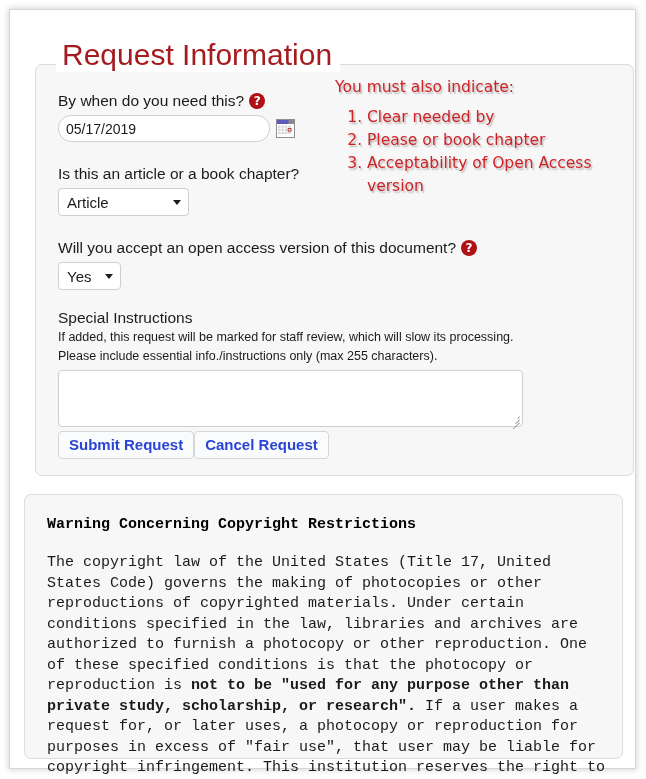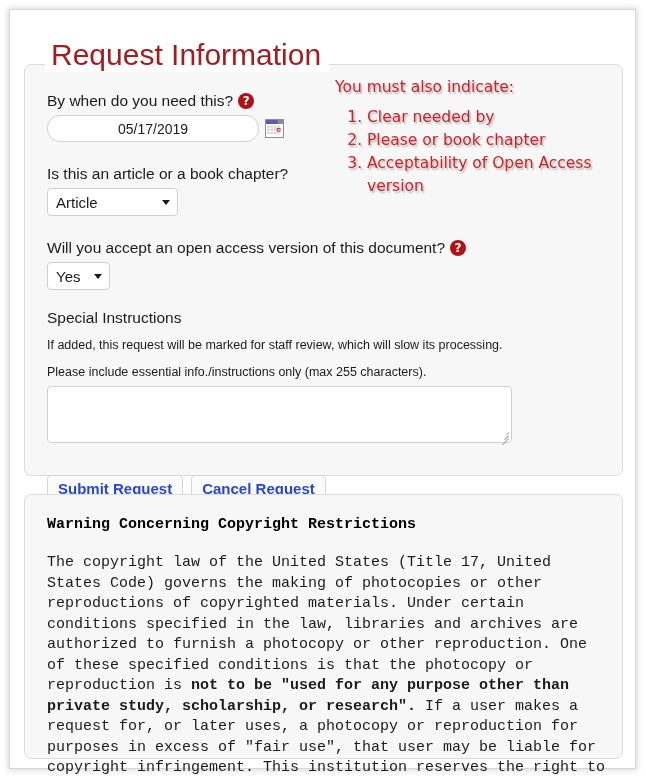"Request Information" .fieldset.request { left: 14px -> 25px }
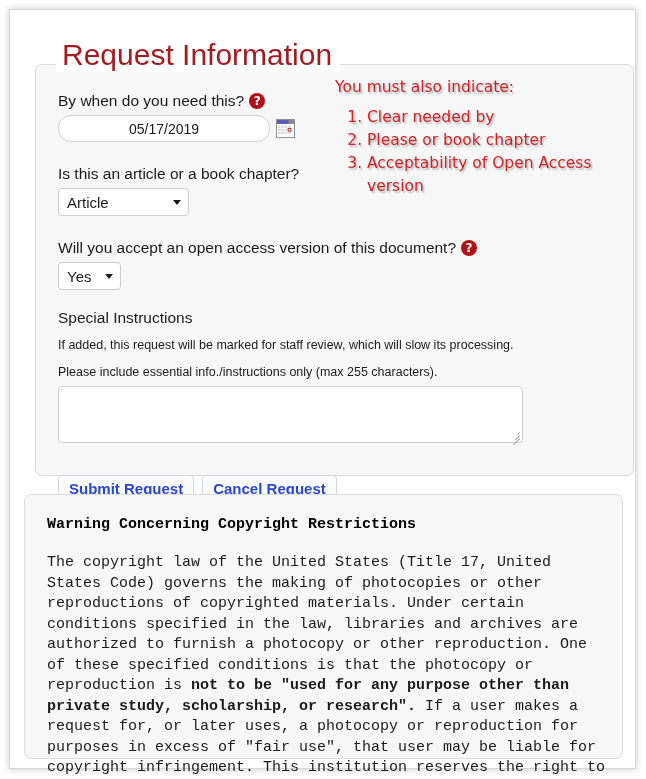"05/17/2019" .text-input { text-align: center -> none }
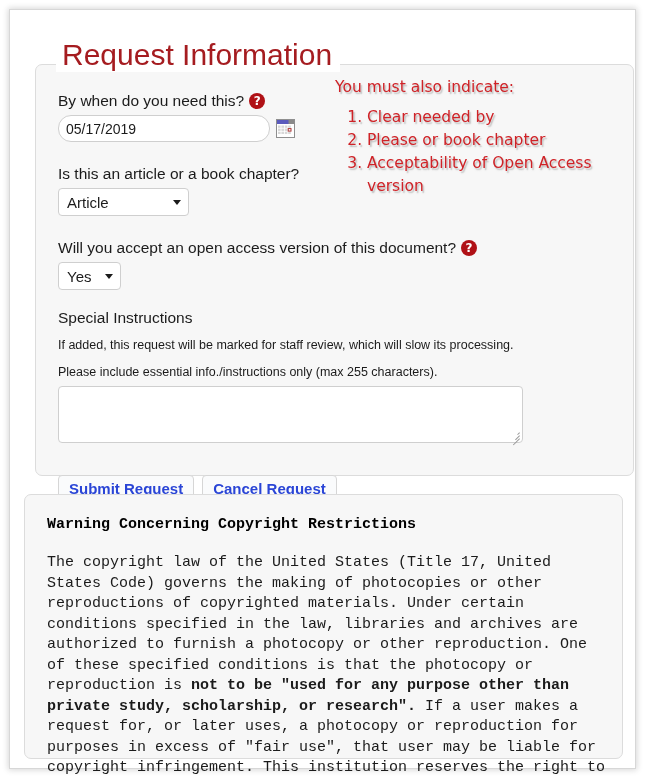"If added, this request will" .si-note { margin-top: 11px -> 3px }
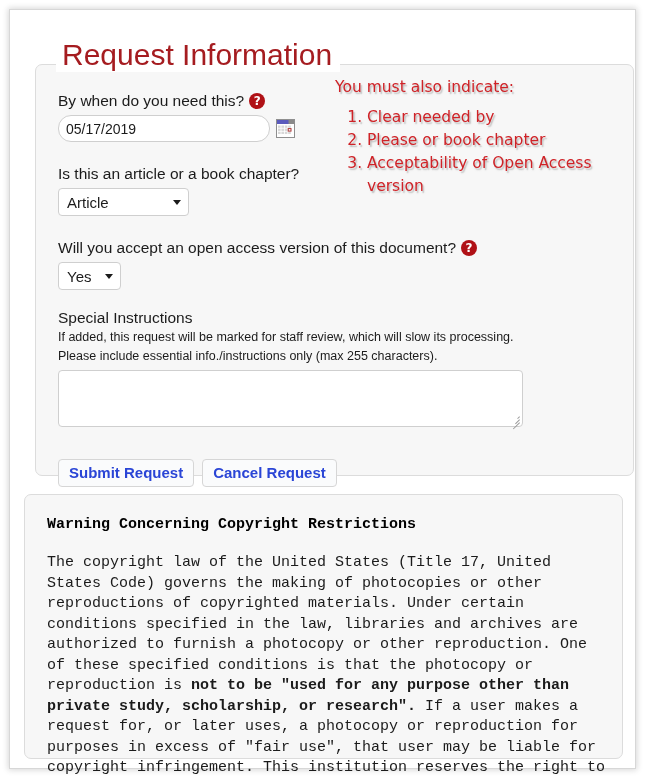"Submit Request" .btn-row { gap: 8px -> none; margin-top: 32px -> 4px }
